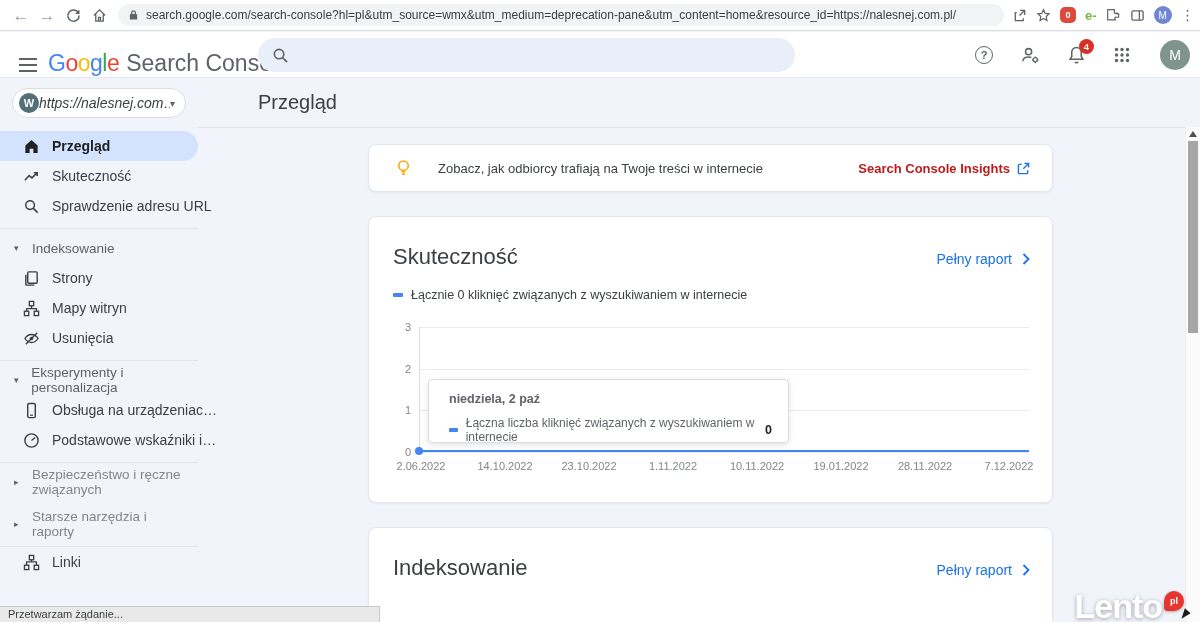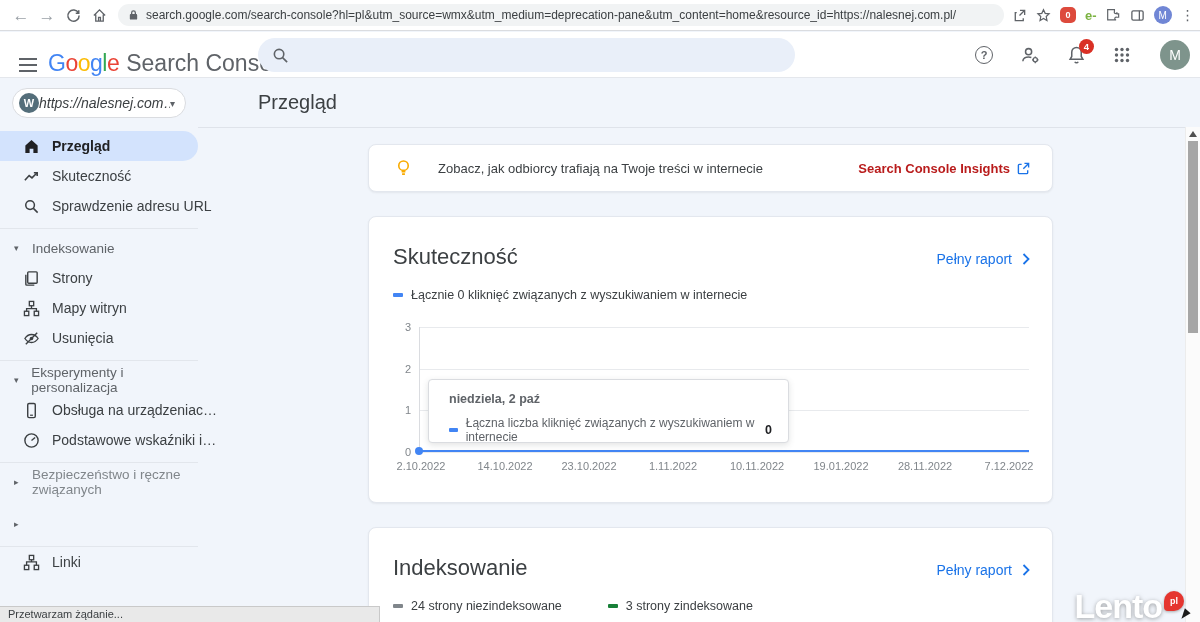"2.10.2022" span { text: 2.10.2022 -> 2.06.2022 }
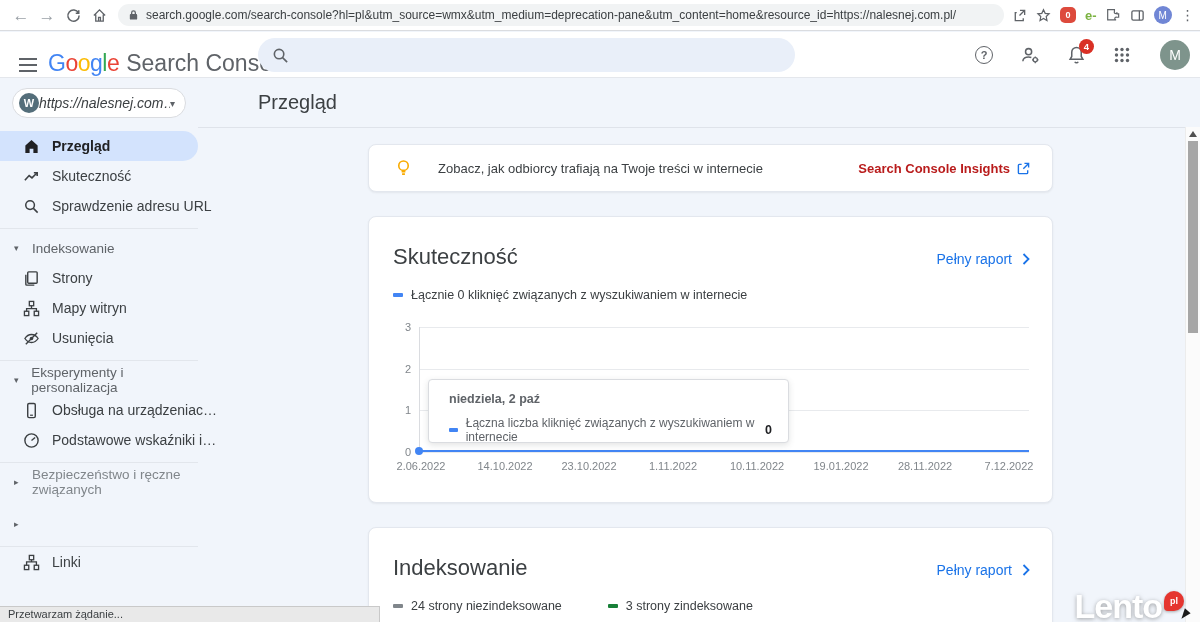"Starsze narzędzia i raporty" span.sec-label { html: none -> <span>Starsze narzędzia i raporty</span> }
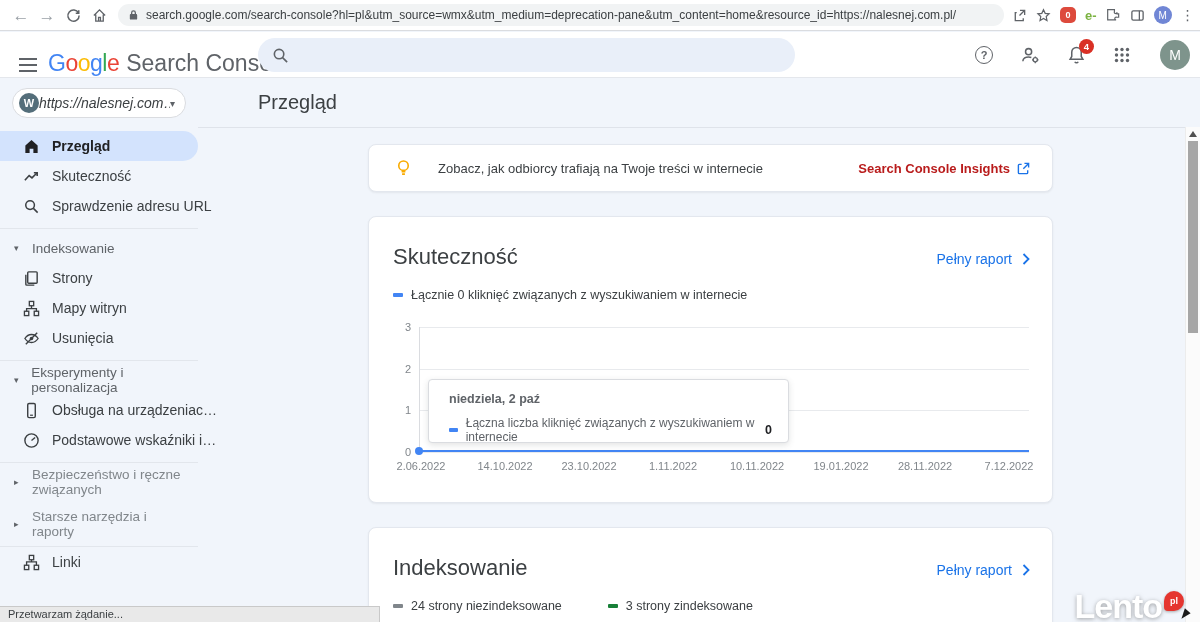"24 strony niezindeksowane" div.legend-row { html: <div> <div> <span></span> <span>24 strony niezindeksowane</span> </div> <div> <span></span> <span>3 strony zindeksowane</span> </div> </div> -> none }
